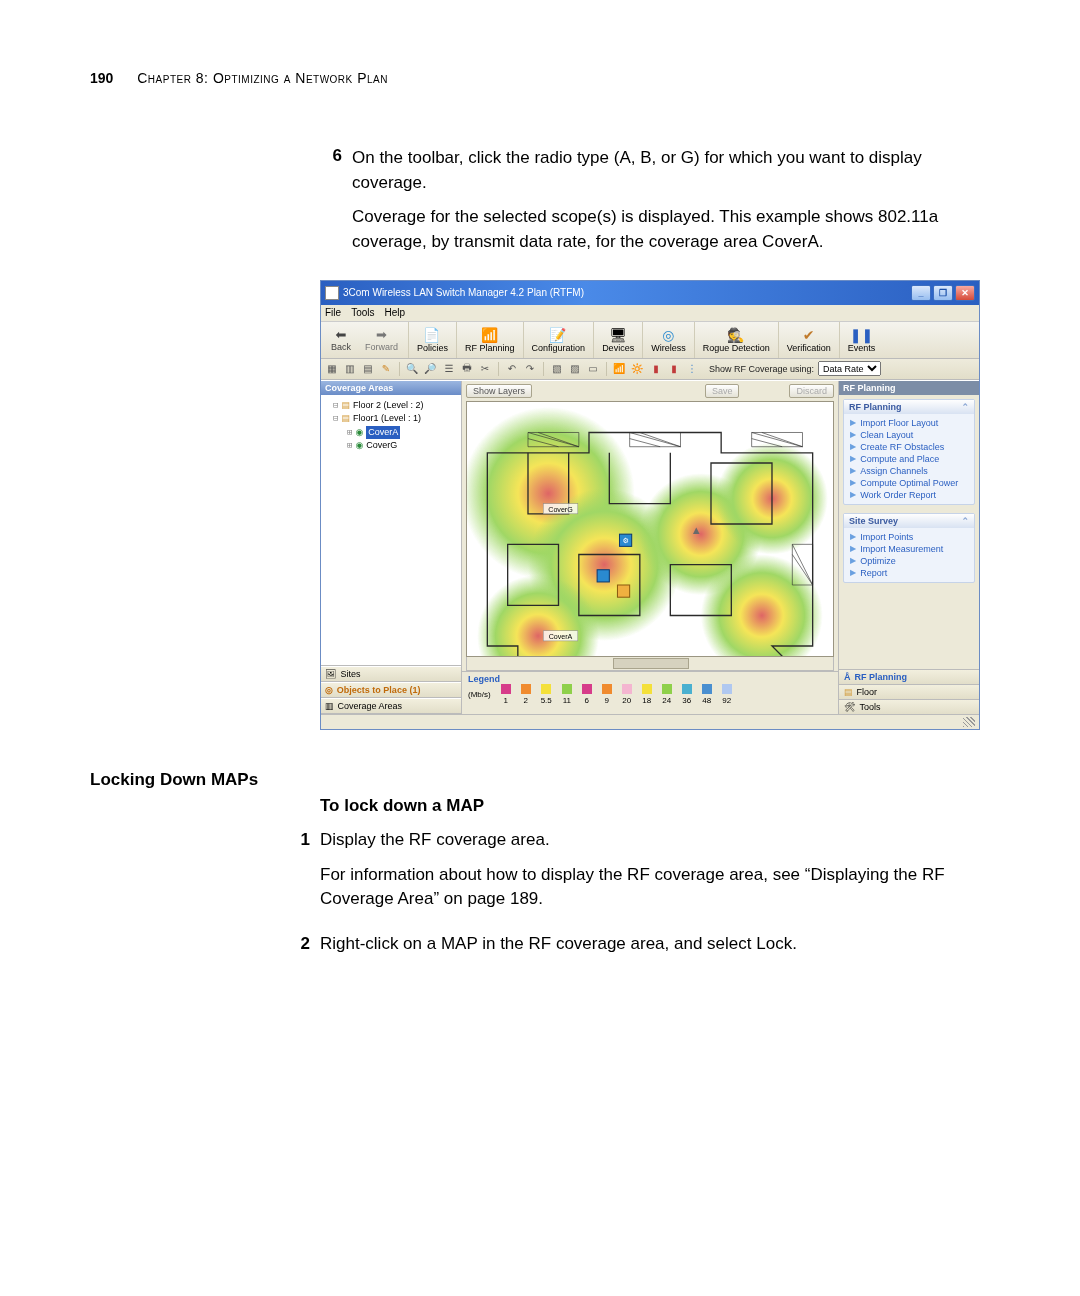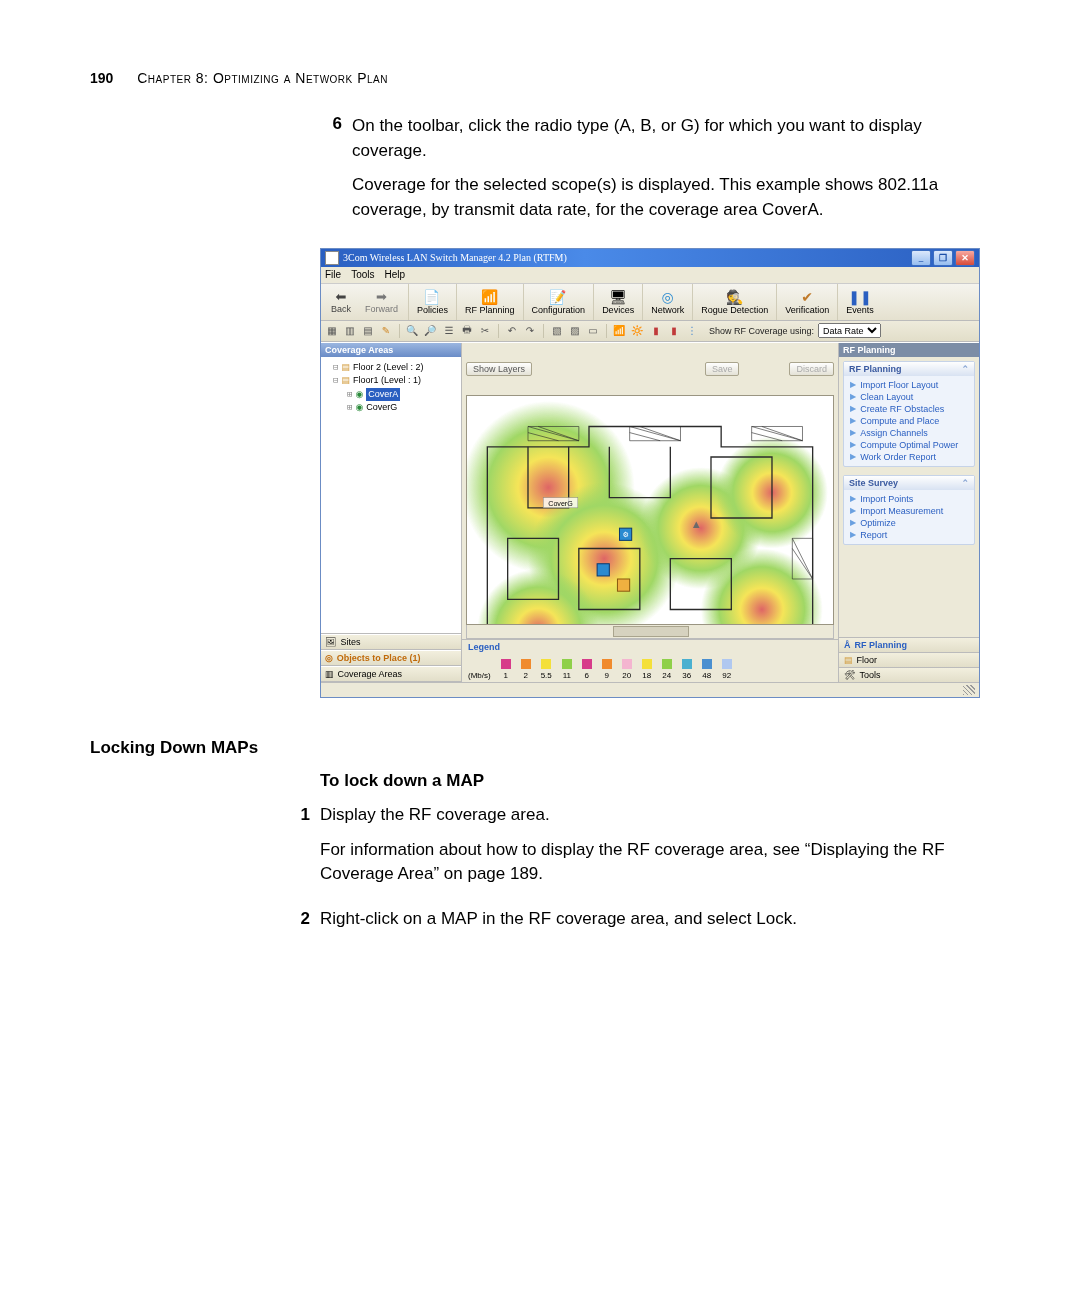"190 Chapter 8: Optimizing a" .header-line { margin-bottom: 28px -> 60px }
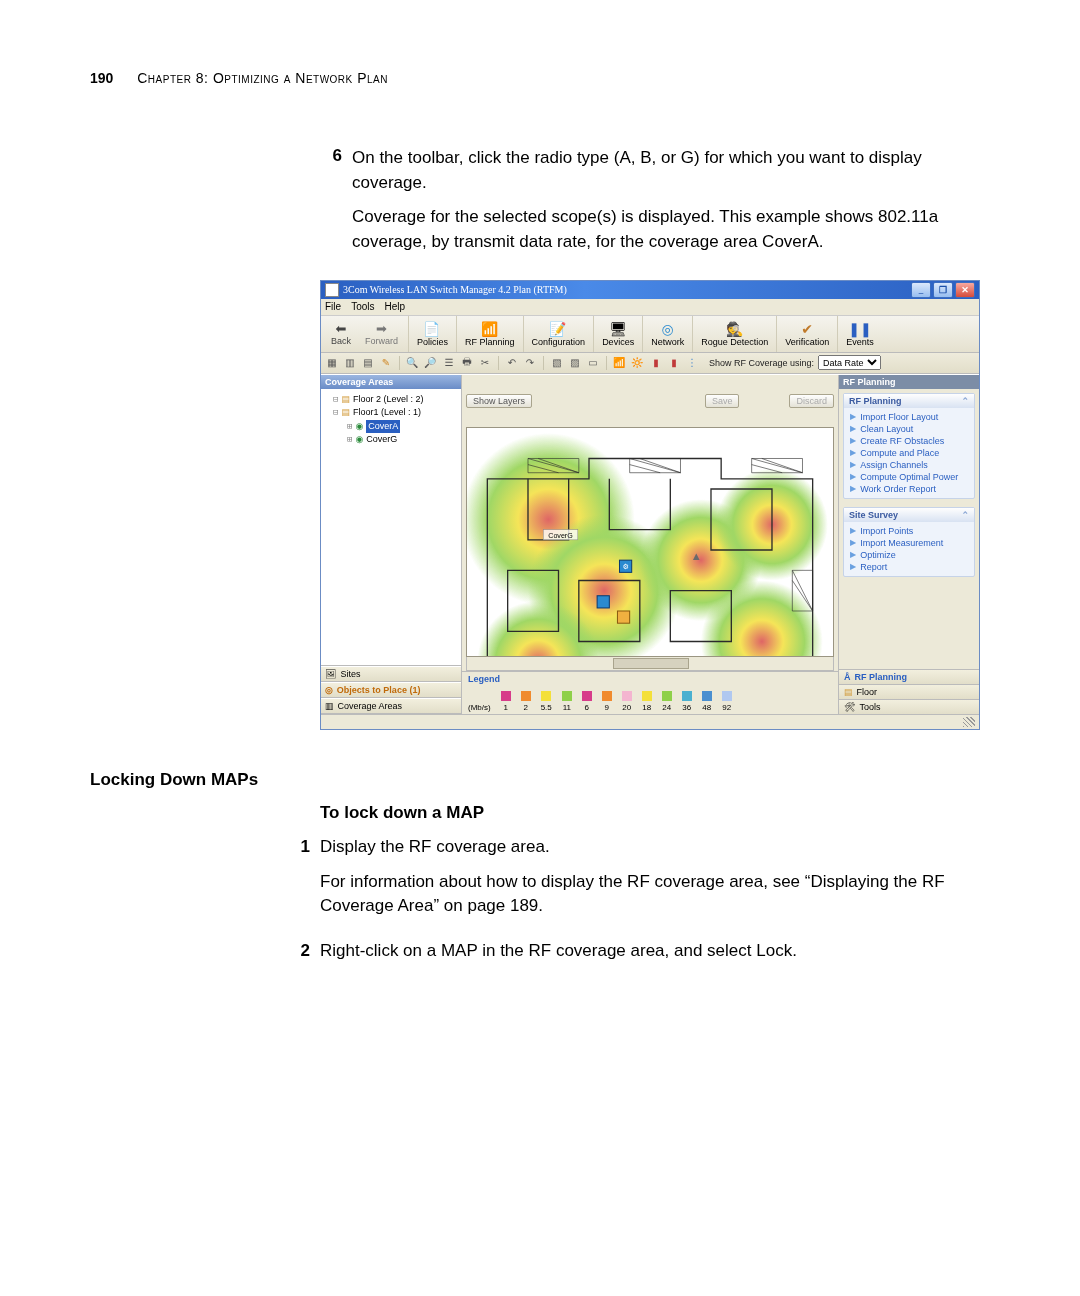"3Com Wireless LAN Switch Manager" .titlebar { font-family: Liberation Serif, serif -> none; height: 18px -> 24px }
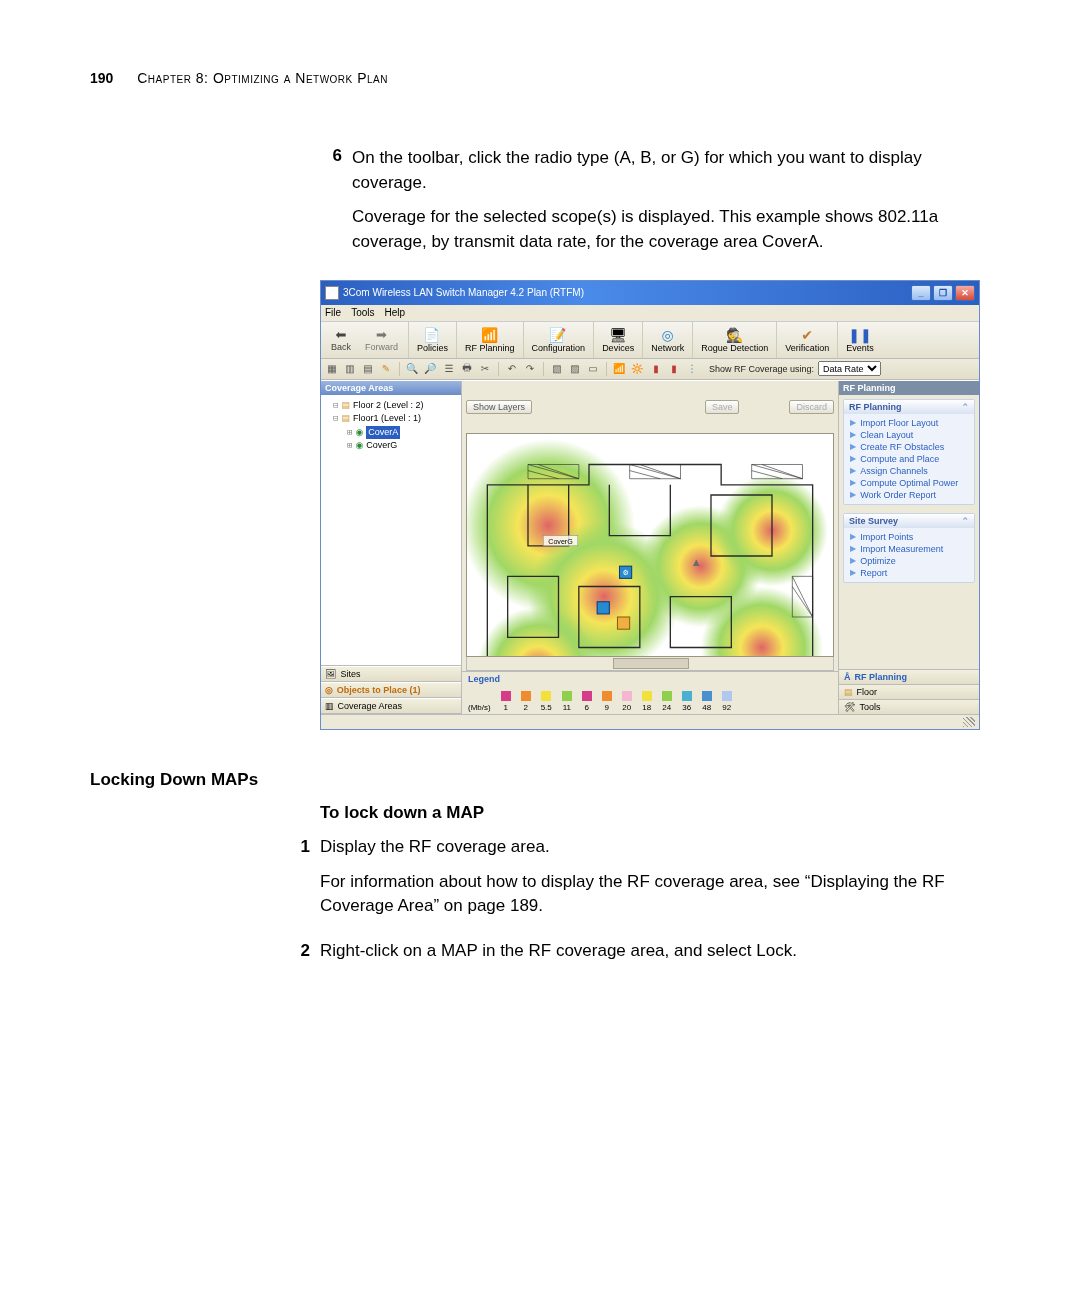"Network" span { text: Network -> Wireless }
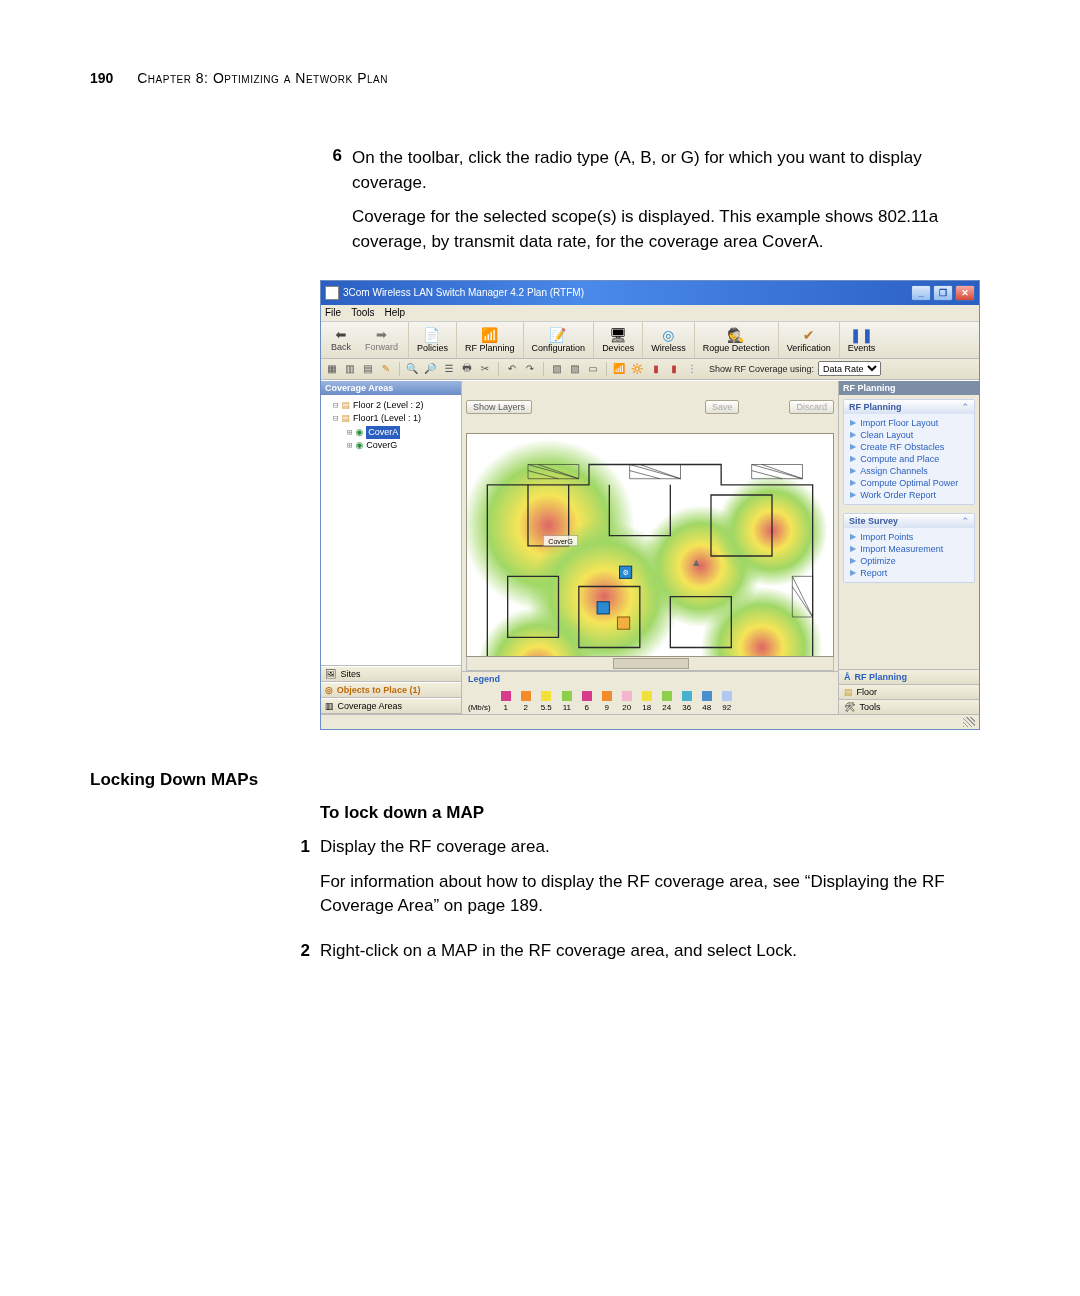"Show Layers" .center-top { padding: 16px 4px -> 0 4px }
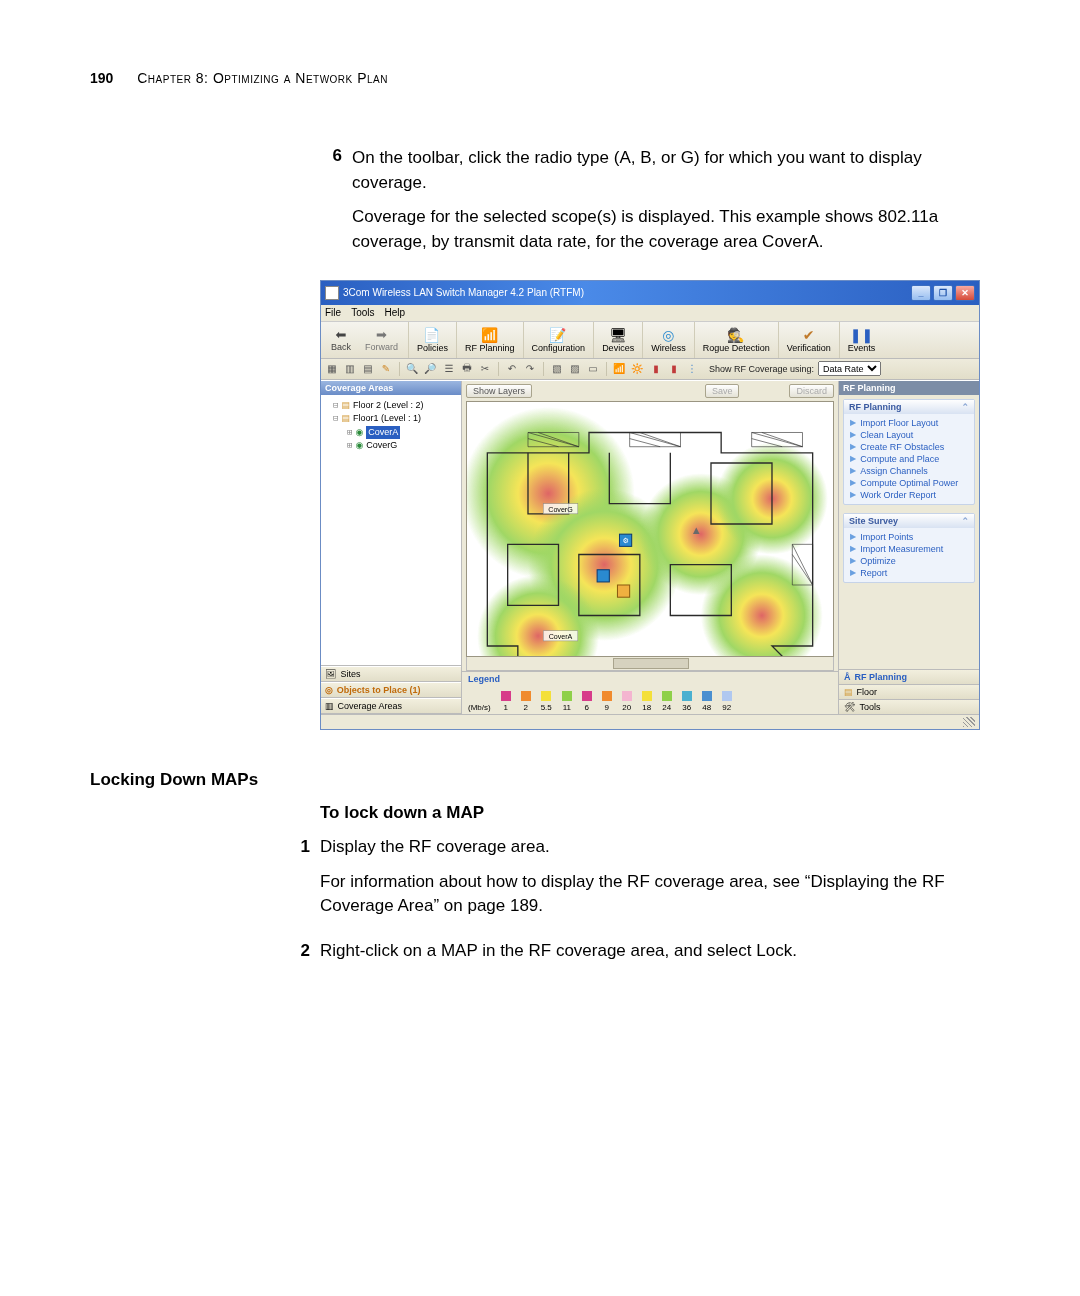"(Mb/s)" .legend-items { align-items: flex-end -> center; margin-top: 7px -> 0 }
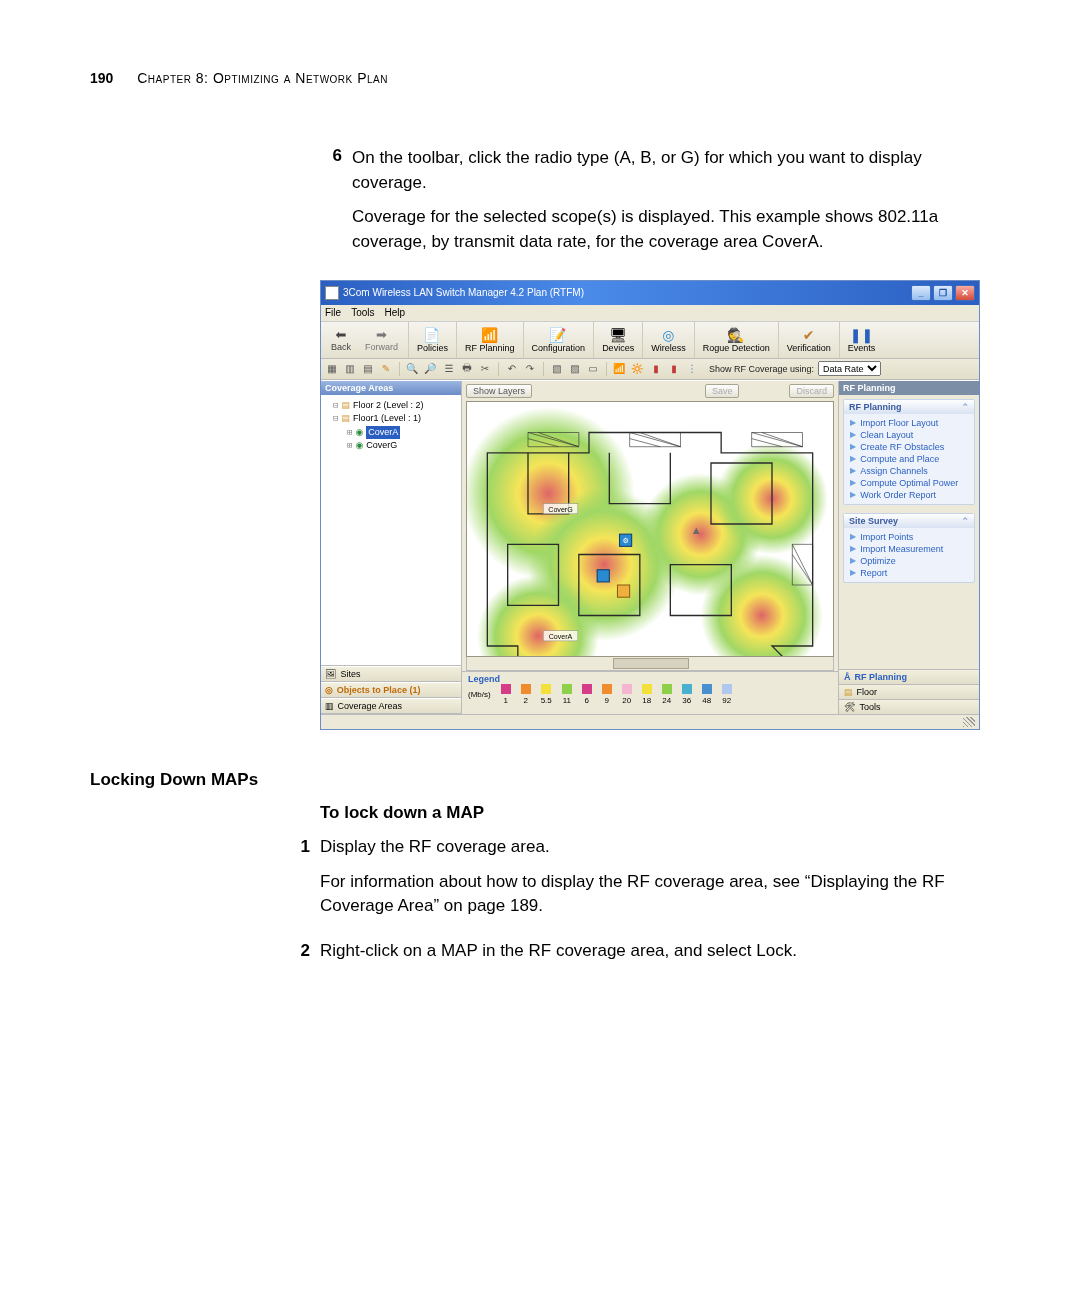"To lock down a MAP" .subhead { margin: 31px 0 10px 32px -> 24px 0 10px 32px }
